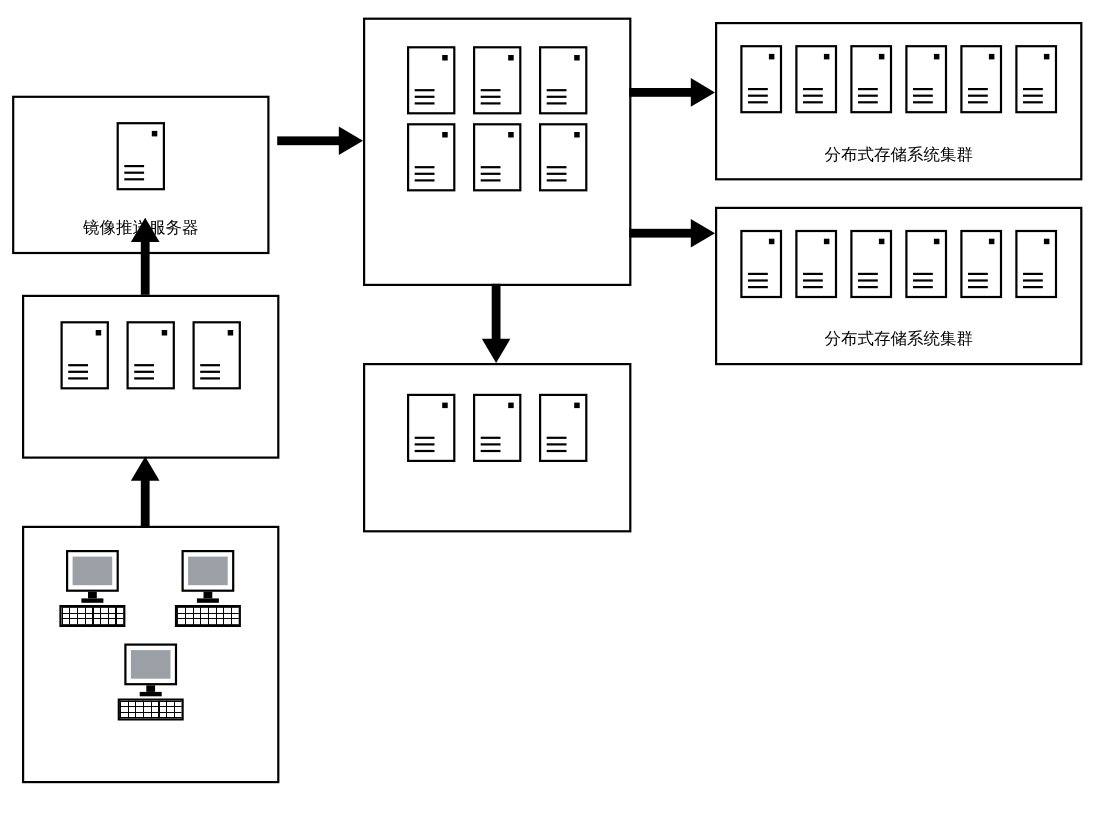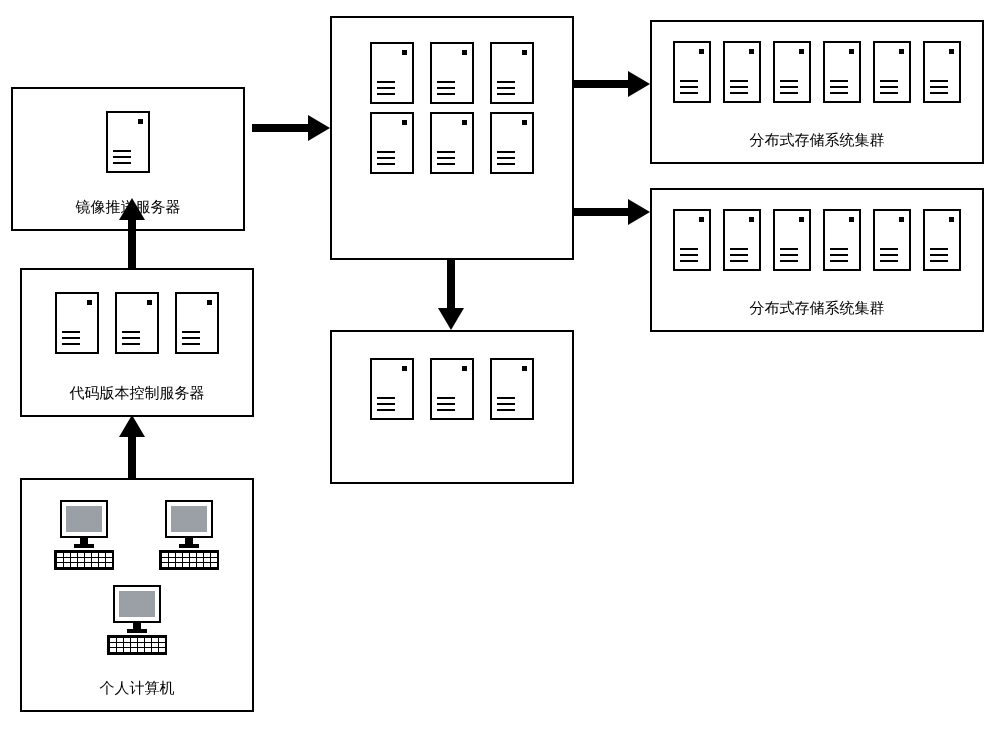"代码版本控制服务器" div.box-label { html: <div>代码版本控制服务器</div> -> none }
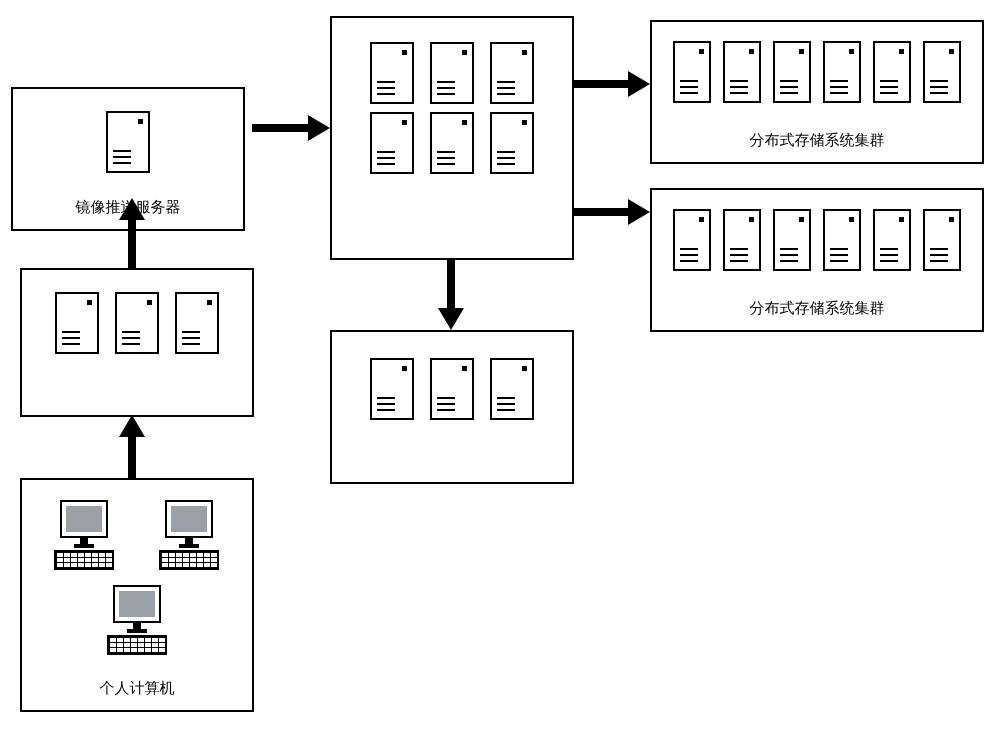"个人计算机" div.box-label { html: <div>个人计算机</div> -> none }
